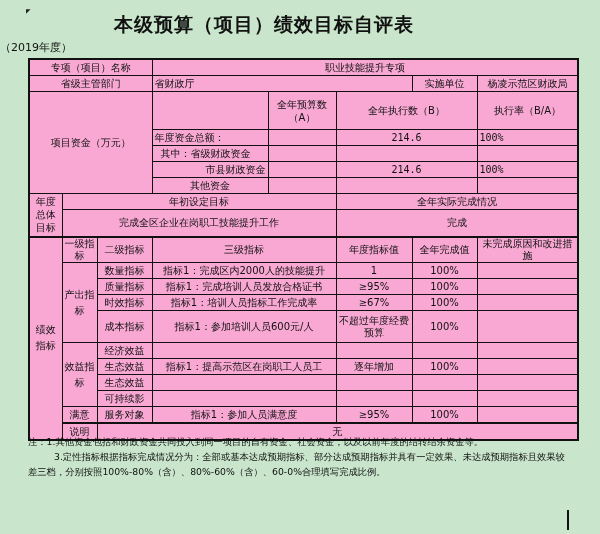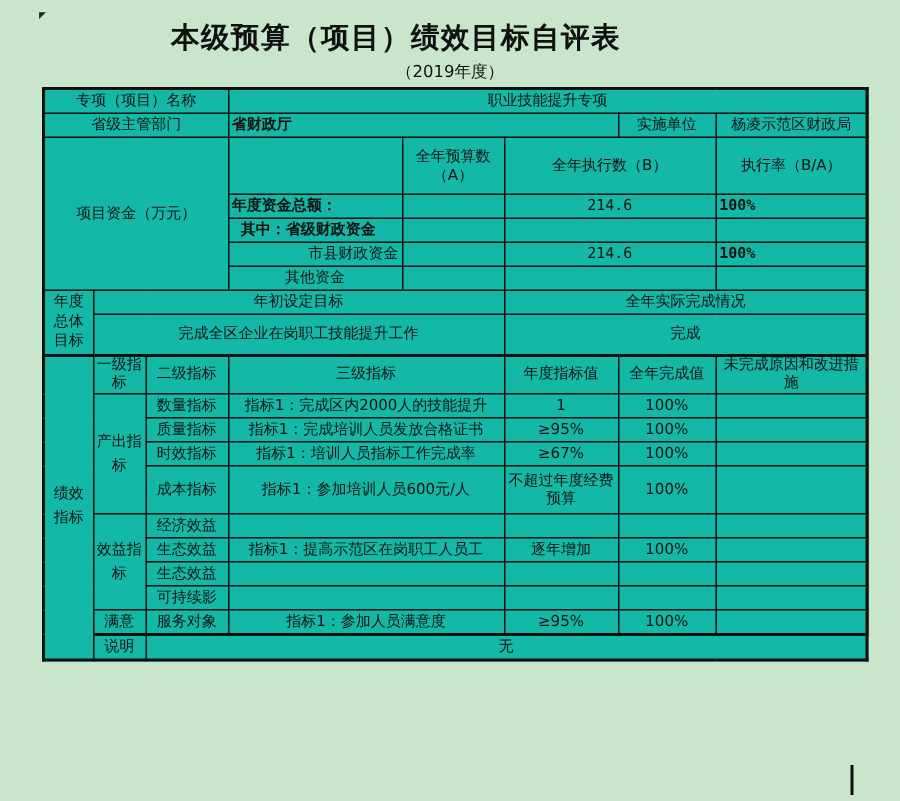"（2019年度）" .subtitle { text-align: center -> none }
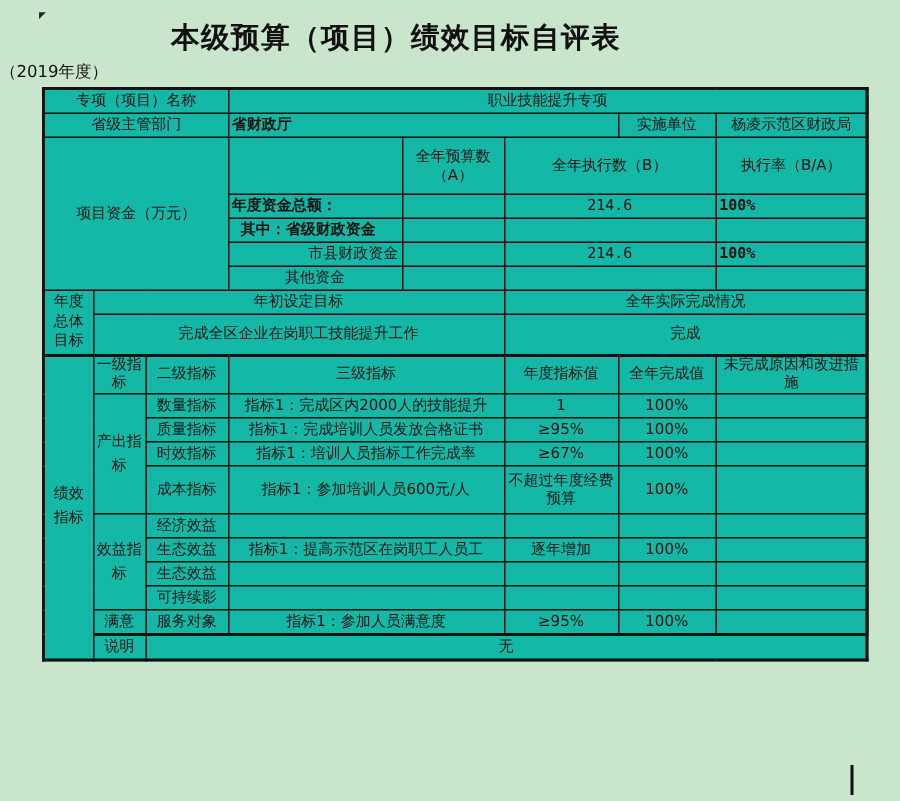"专项（项目）名称" table.main { background: #14b8a6 -> #f9a8d4 }
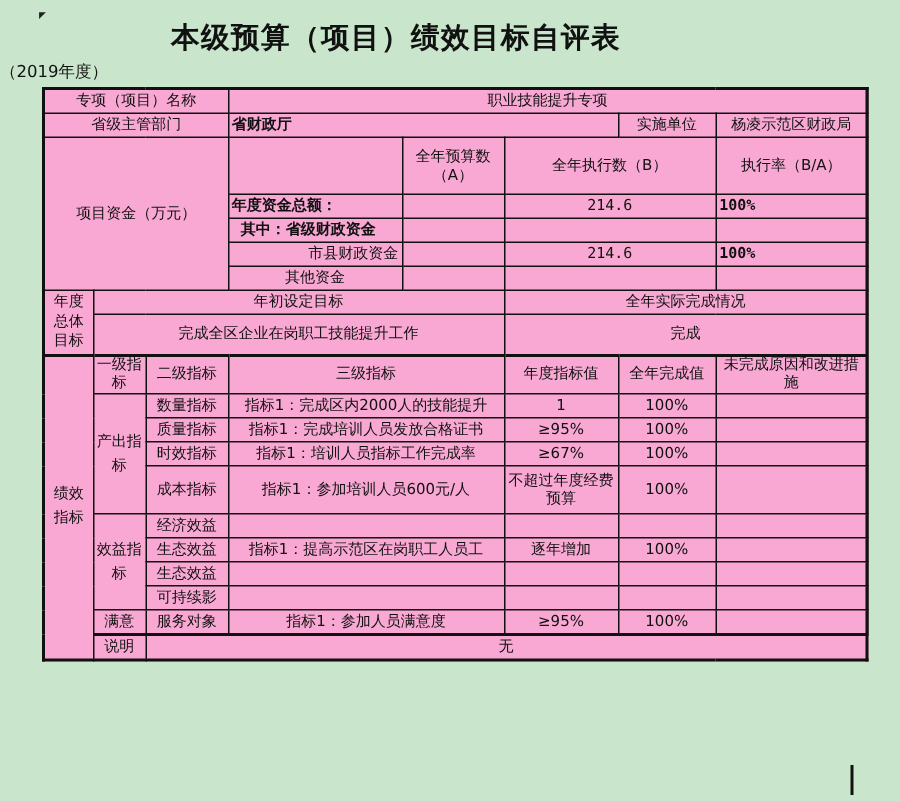"省财政厅" table.main td.l { font-weight: bold -> none }
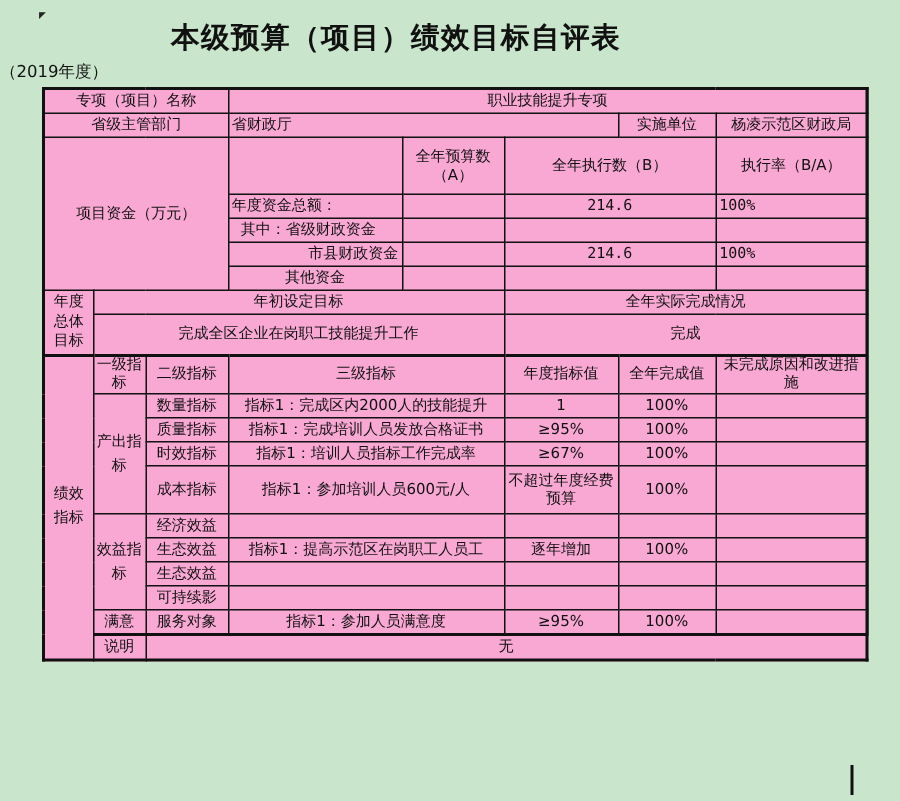"注：1.其他资金包括和财政资金共同投入到同一项目的自有资金、社会资金，以及以前年" p { html: none -> <p>注：1.其他资金包括和财政资金共同投入到同一项目的自有资金、社会资金，以及以前年度的结转结余资金等。</p> }
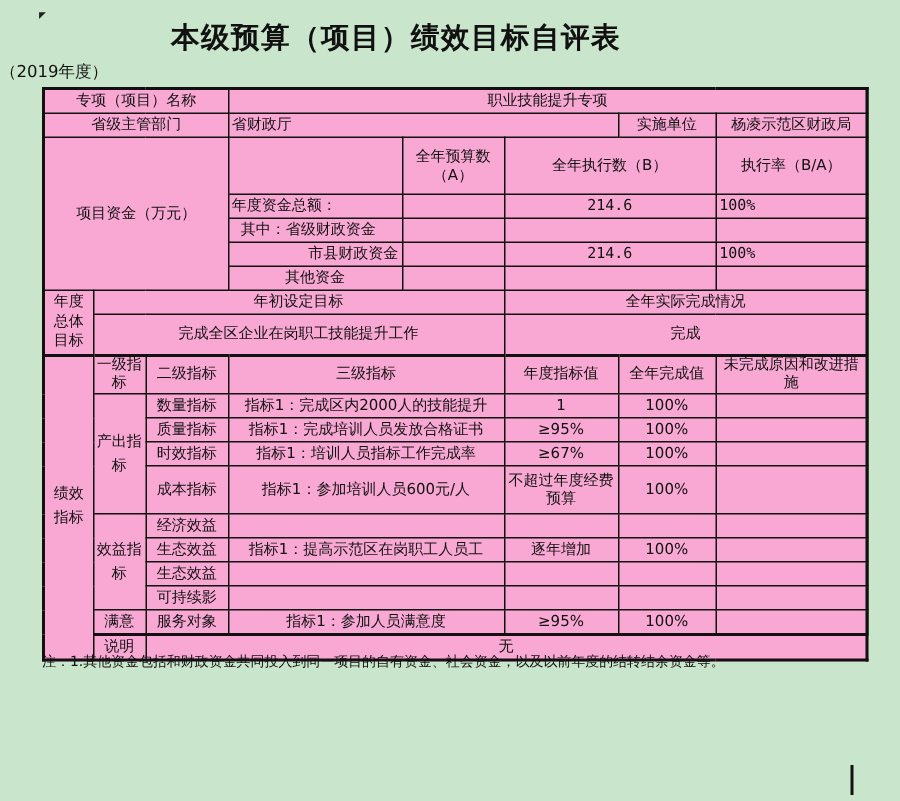"3.定性指标根据指标完成情况分为：全部或基本达成预期指标、部分达成预期指标并具有" p.ind { html: none -> <p>3.定性指标根据指标完成情况分为：全部或基本达成预期指标、部分达成预期指标并具有一定效果、未达成预期指标且效果较差三档，分别按照100%-80%（含）、80%-60%（含）、60-0%合理填写完成比例。</p> }
